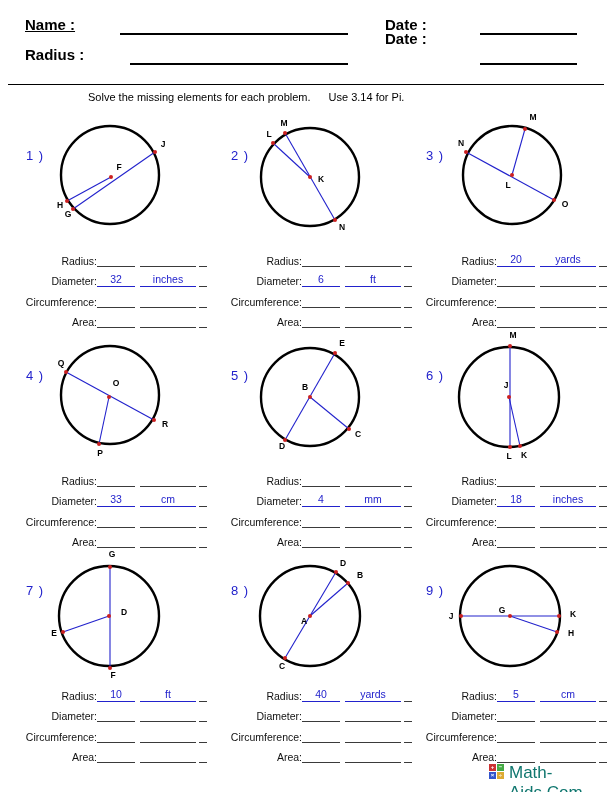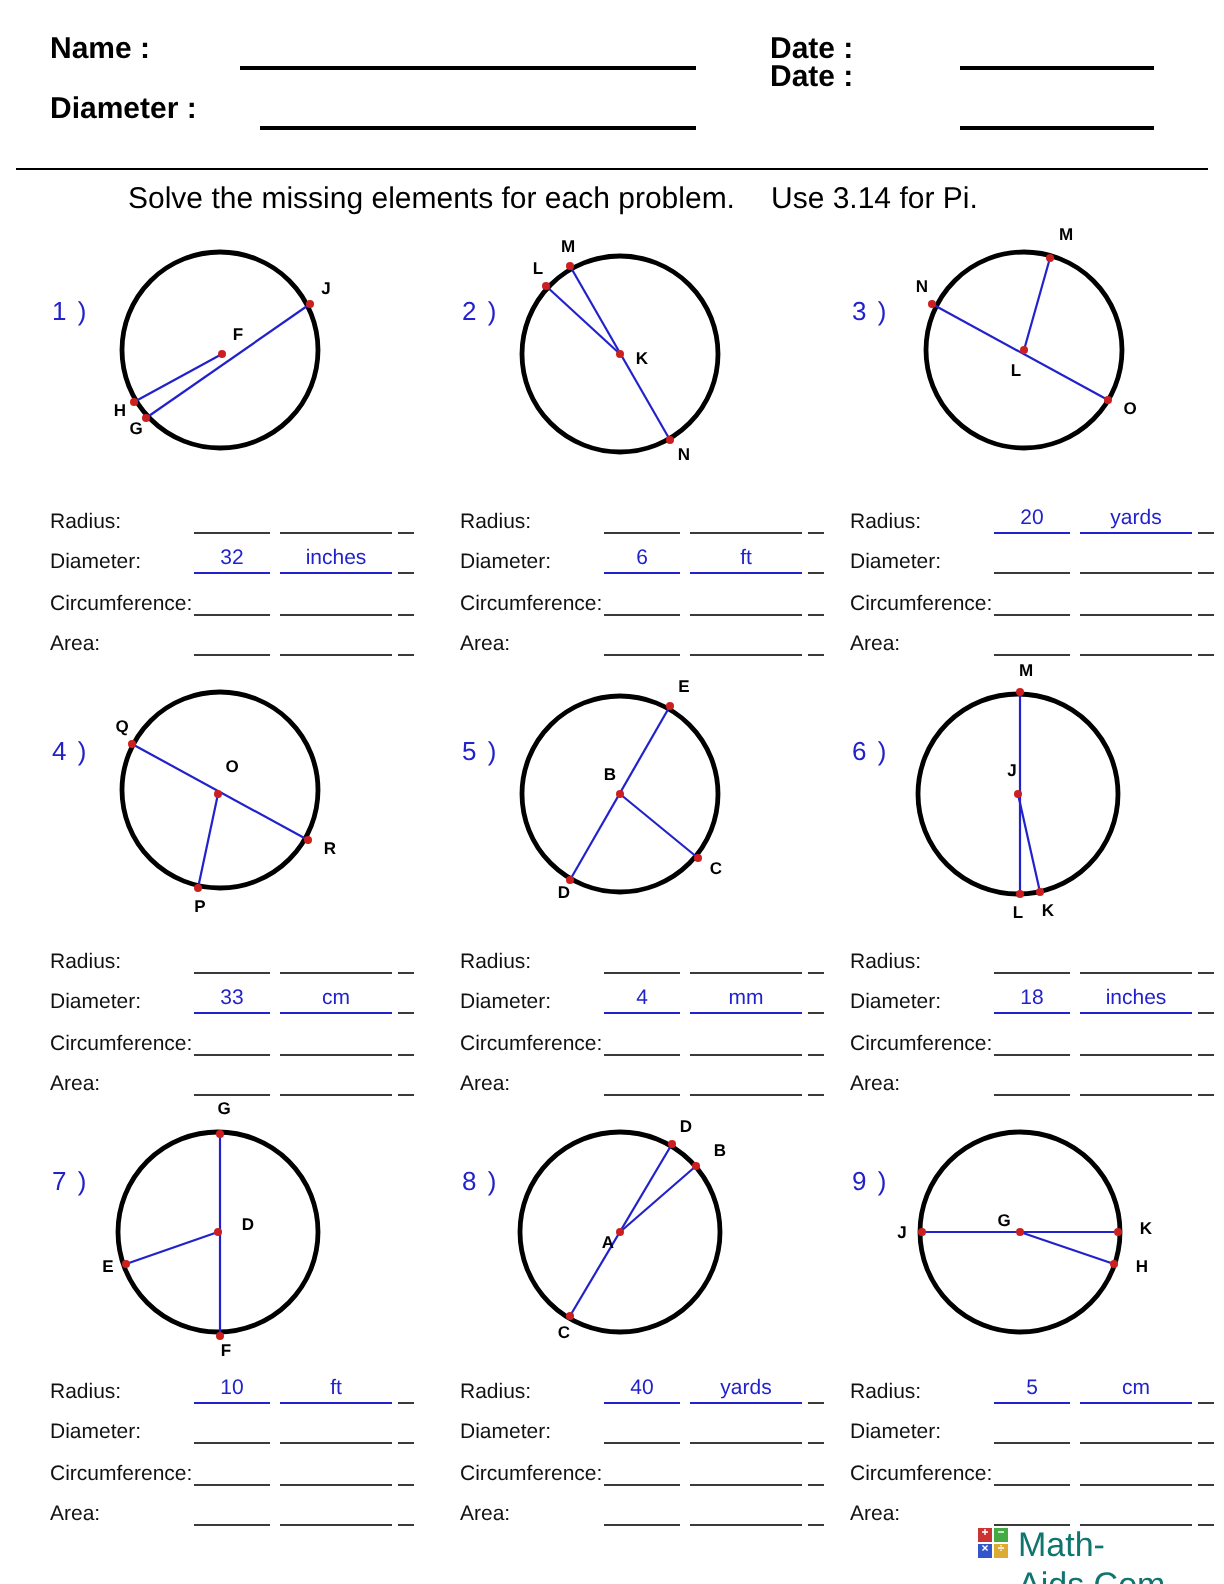"Name :" span.hdr-label { text-decoration: none -> underline }
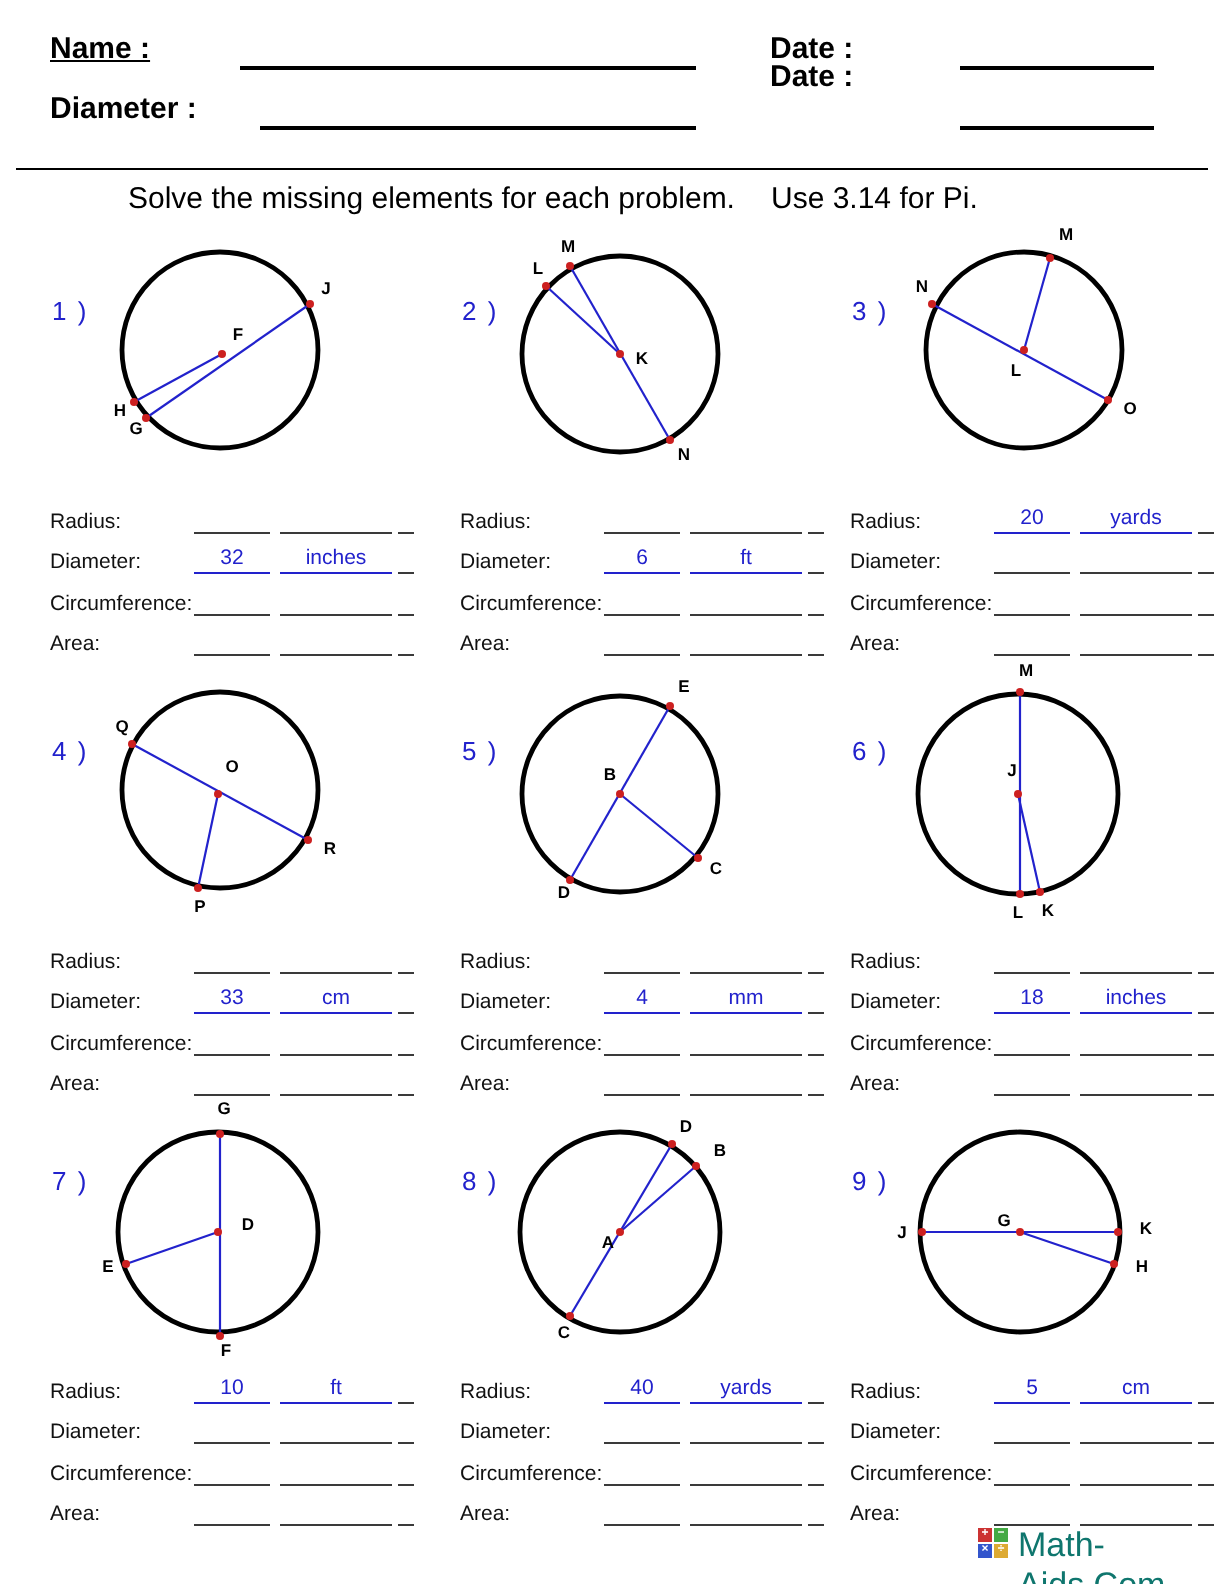"Diameter :" span.hdr-label { text: Diameter -> Radius }
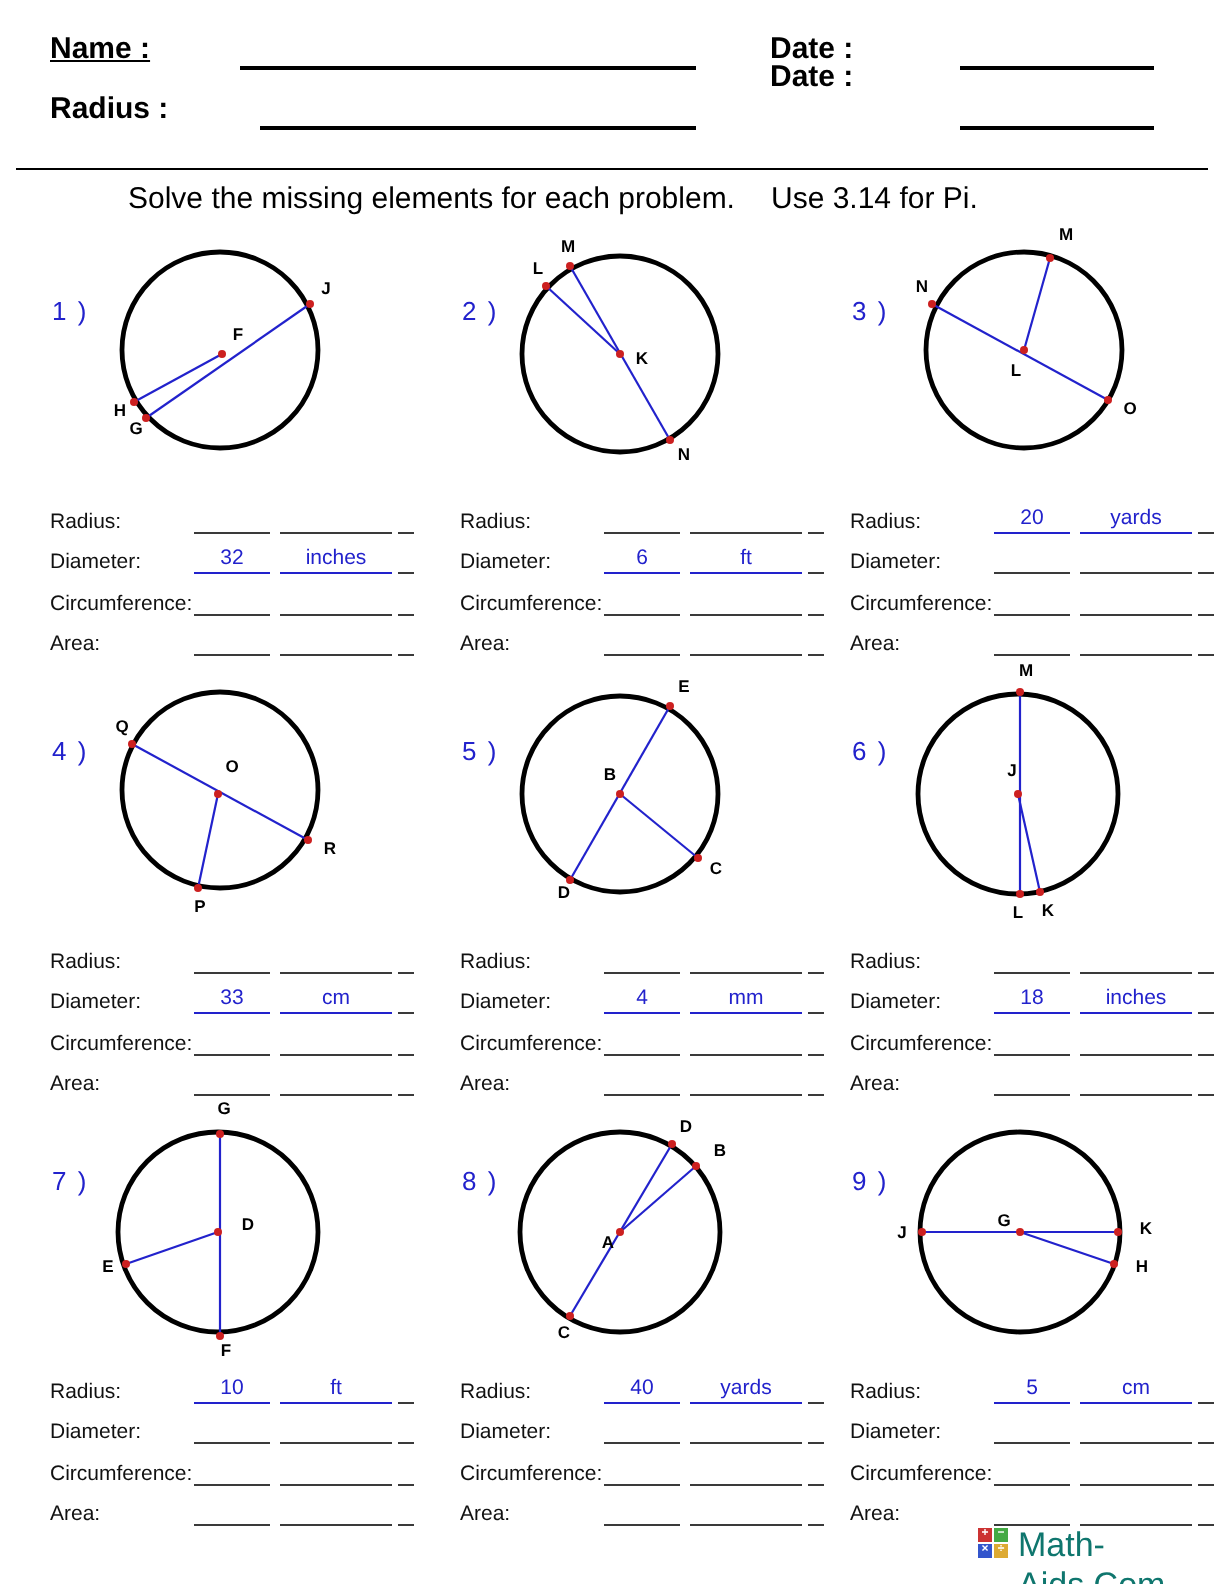"Solve the missing elements for" .instruction { font-size: 15px -> 11px; left: 64px -> 88px }
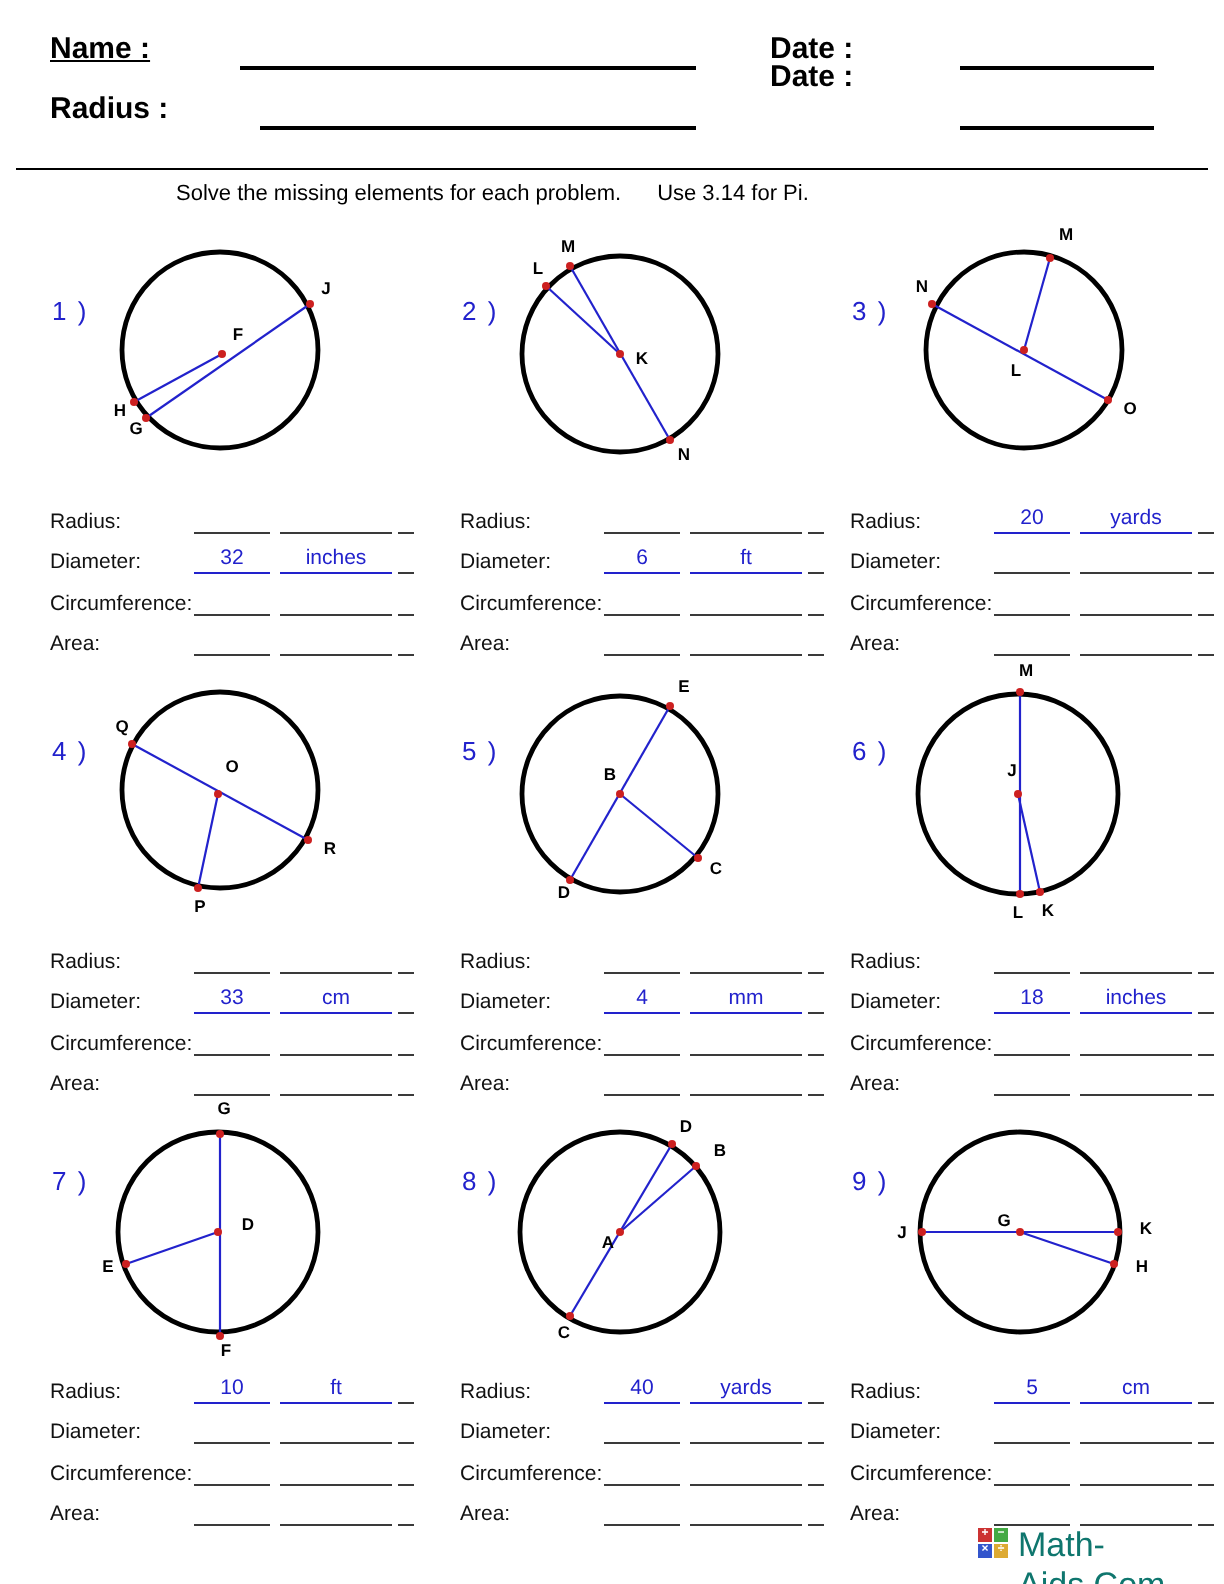"Radius:" .alabel { text-align: none -> right }
